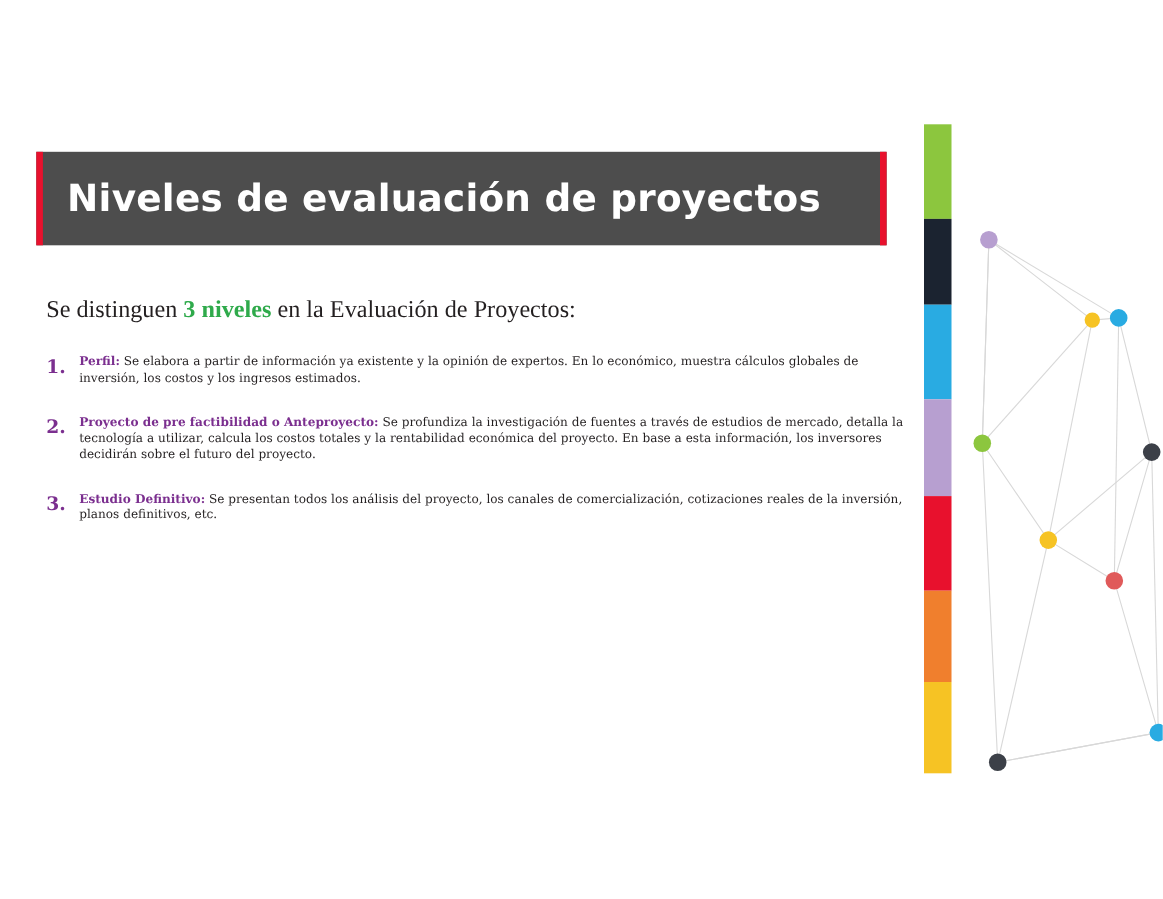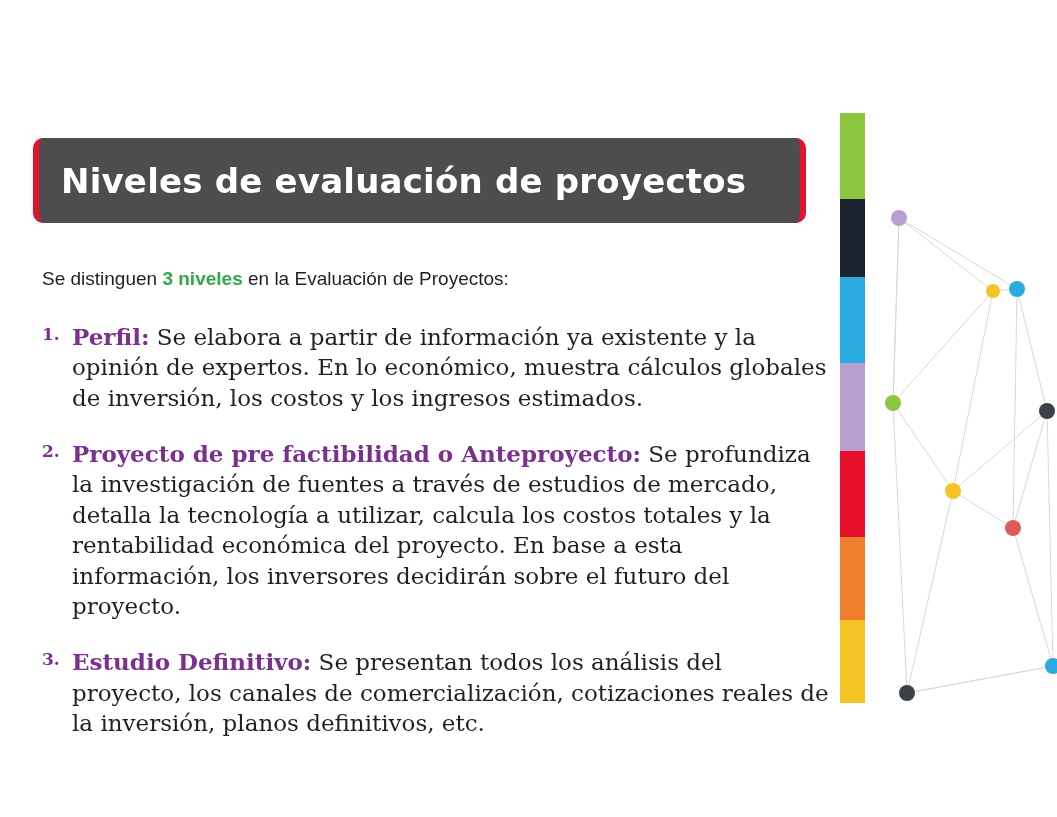"Niveles de evaluación de proyectos" .title-banner { border-radius: 10px -> none }
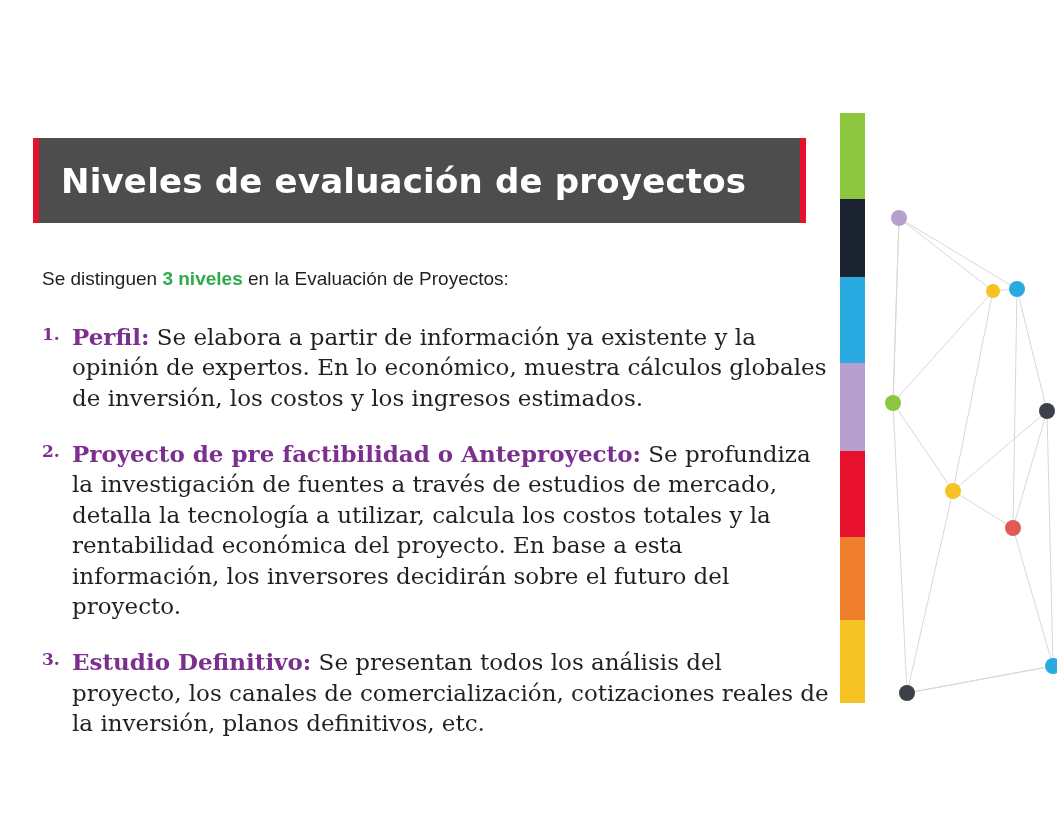"Se distinguen 3 niveles en" .intro { font-family: Liberation Sans, sans-serif -> Liberation Serif, serif; font-size: 19px -> 22px }
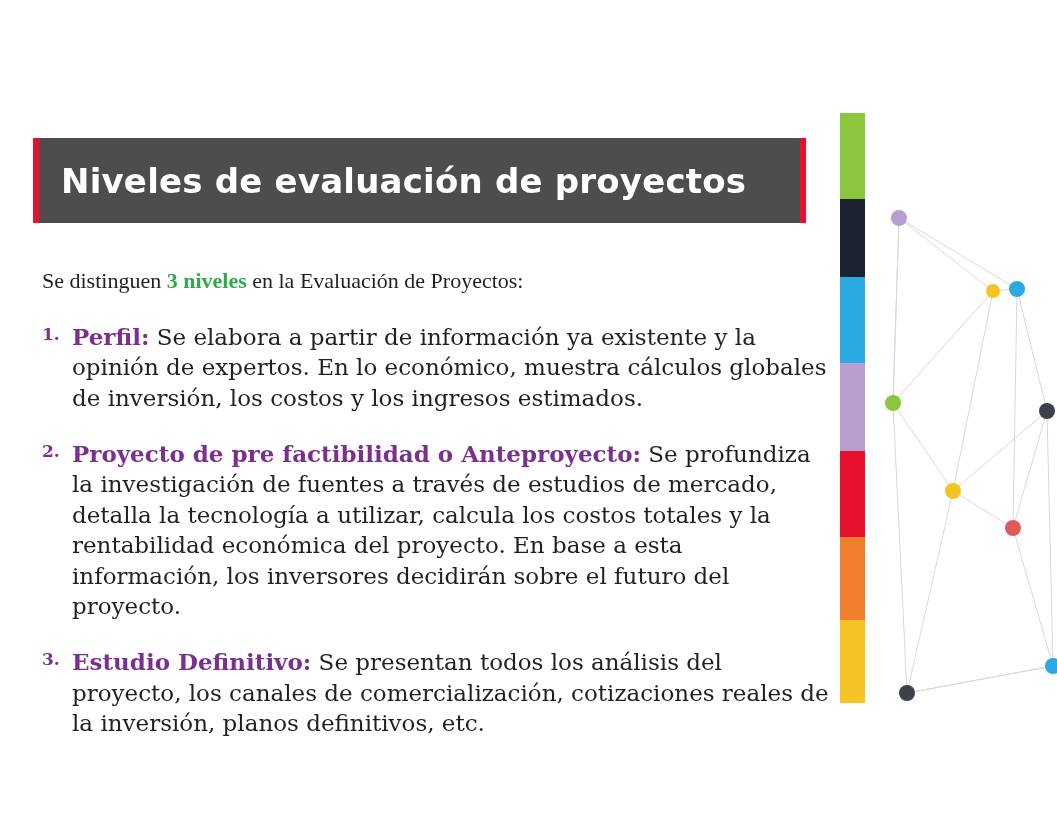"Perfil: Se elabora a partir" .list-body { font-size: 23px -> 11px }
